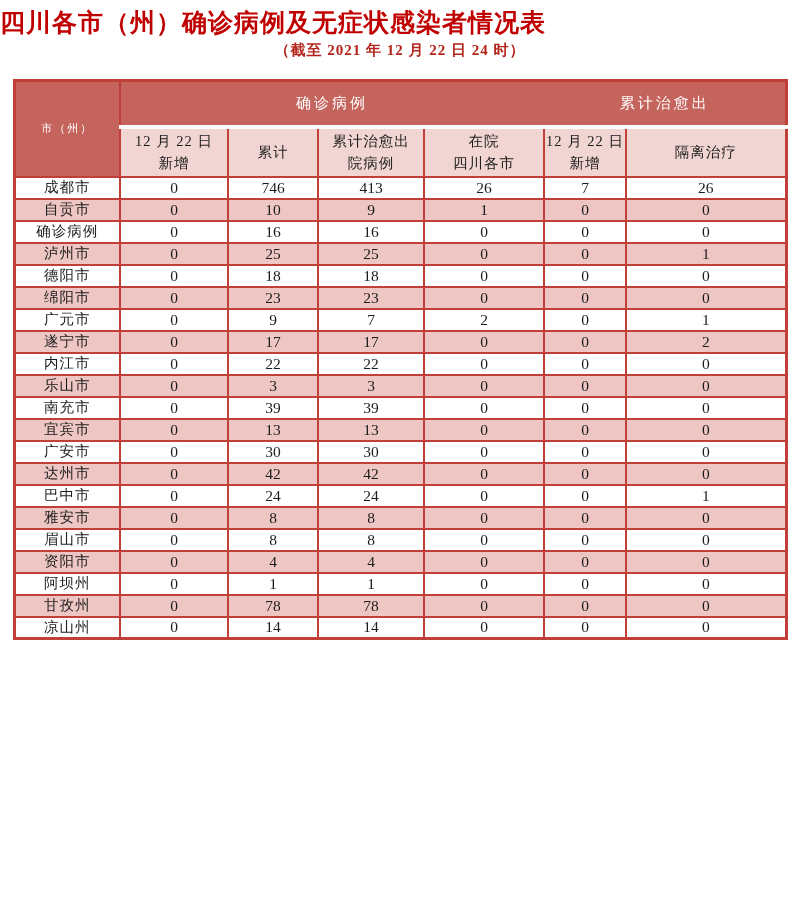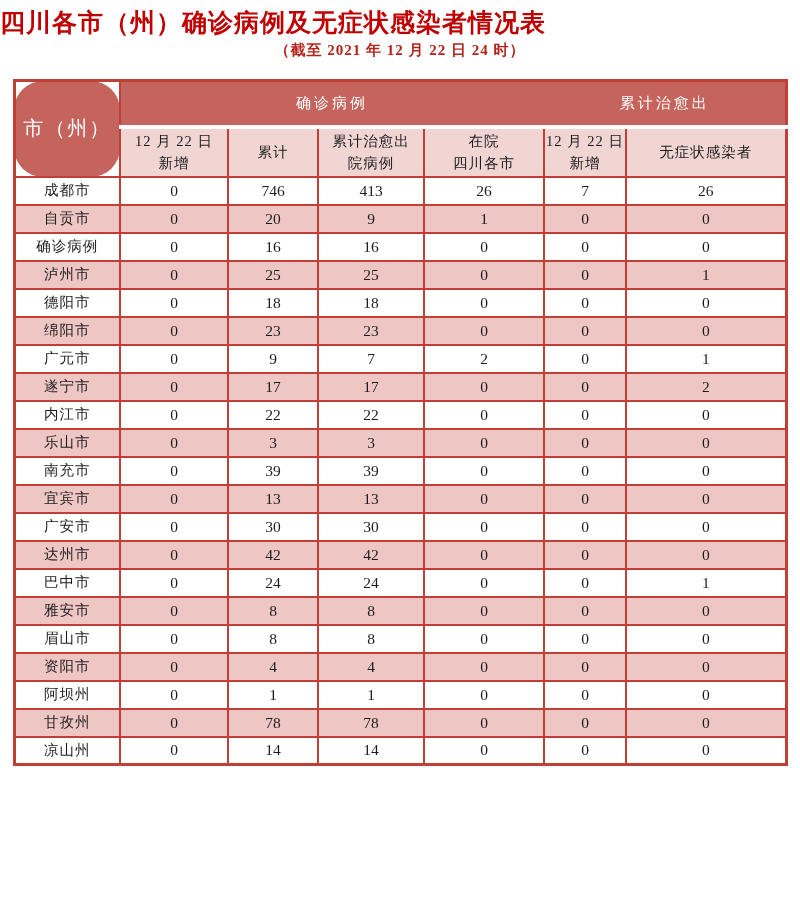"市（州）" th.corner-cell { border-radius: 29px -> none; font-size: 20px -> 11px }
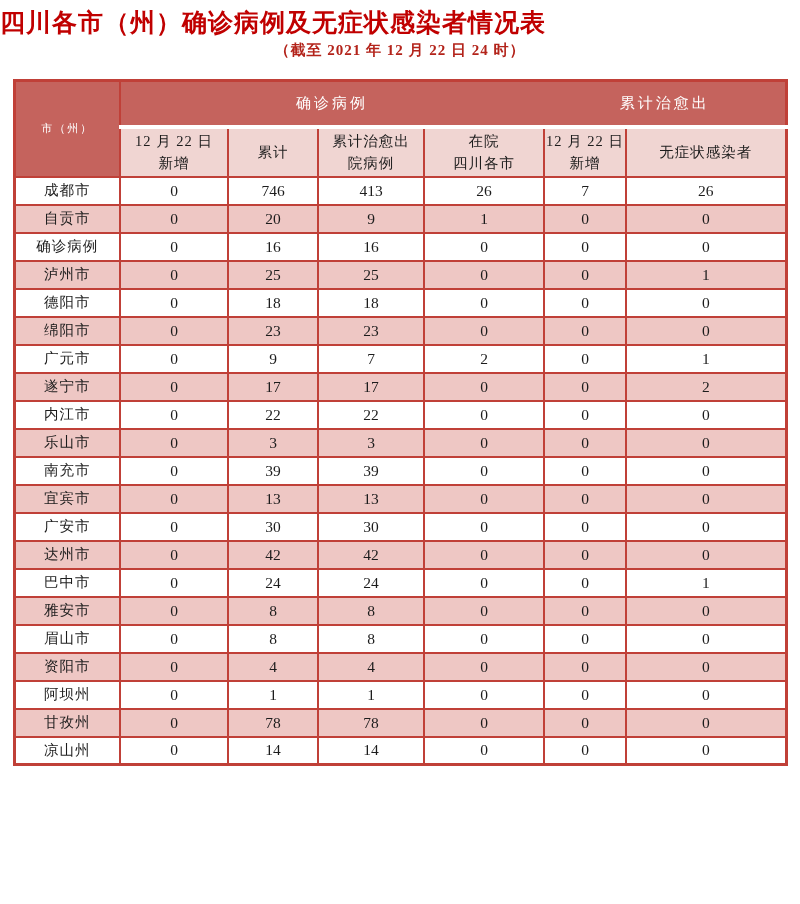"无症状感染者" th { text: 无症状感染者 -> 隔离治疗 }
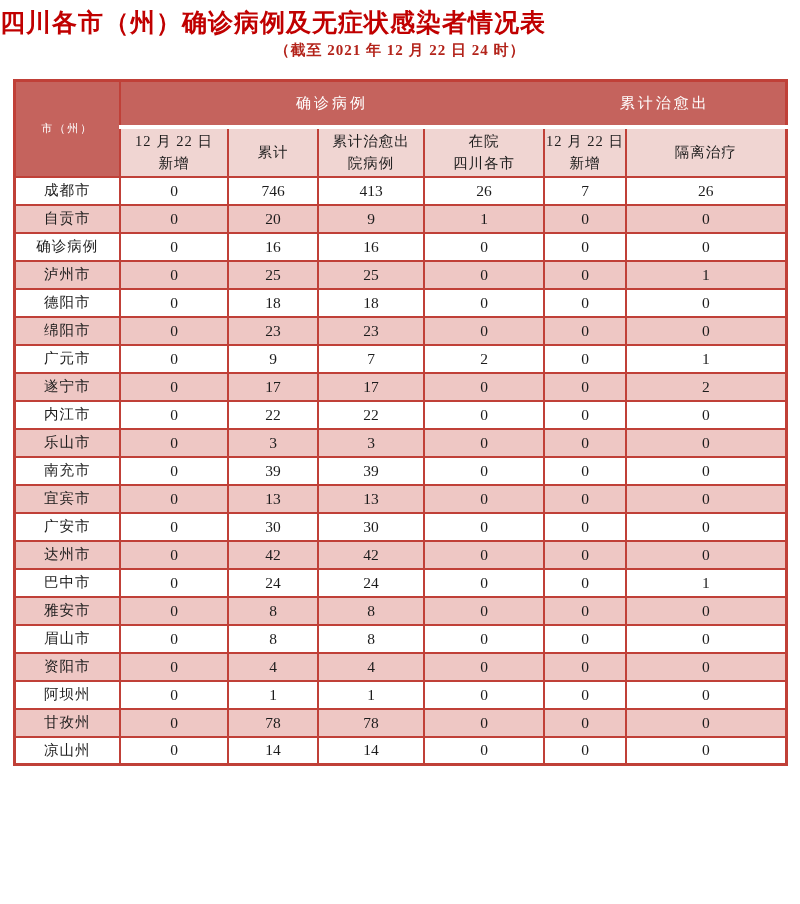"成都市" tbody tr { height: 28px -> 22px }
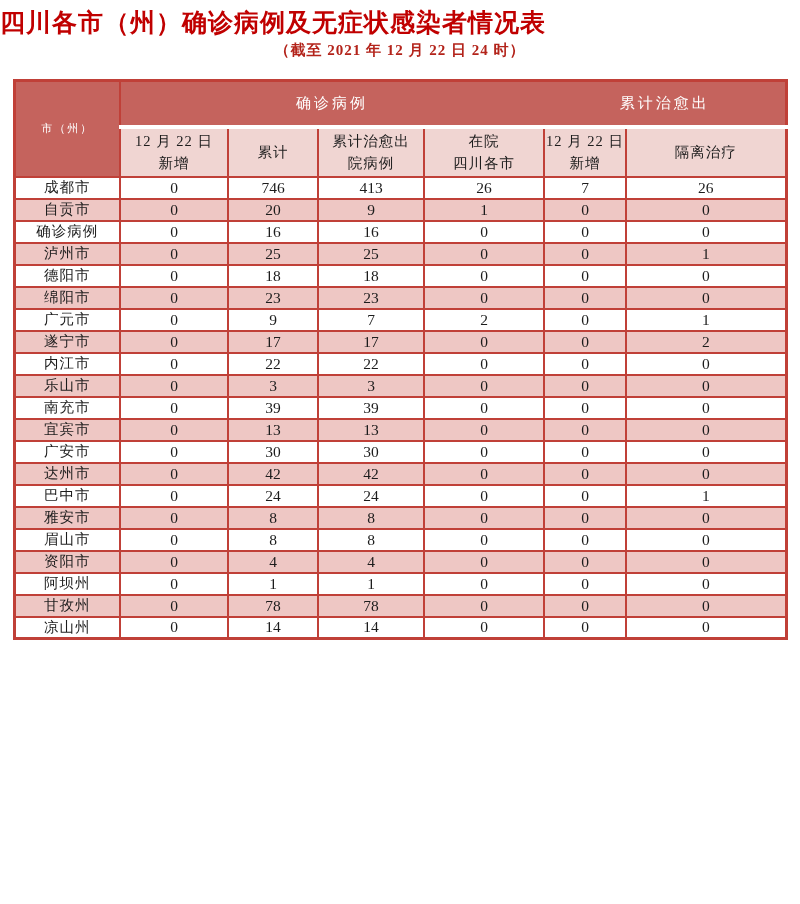"20" td.value-cell { text: 20 -> 10 }
